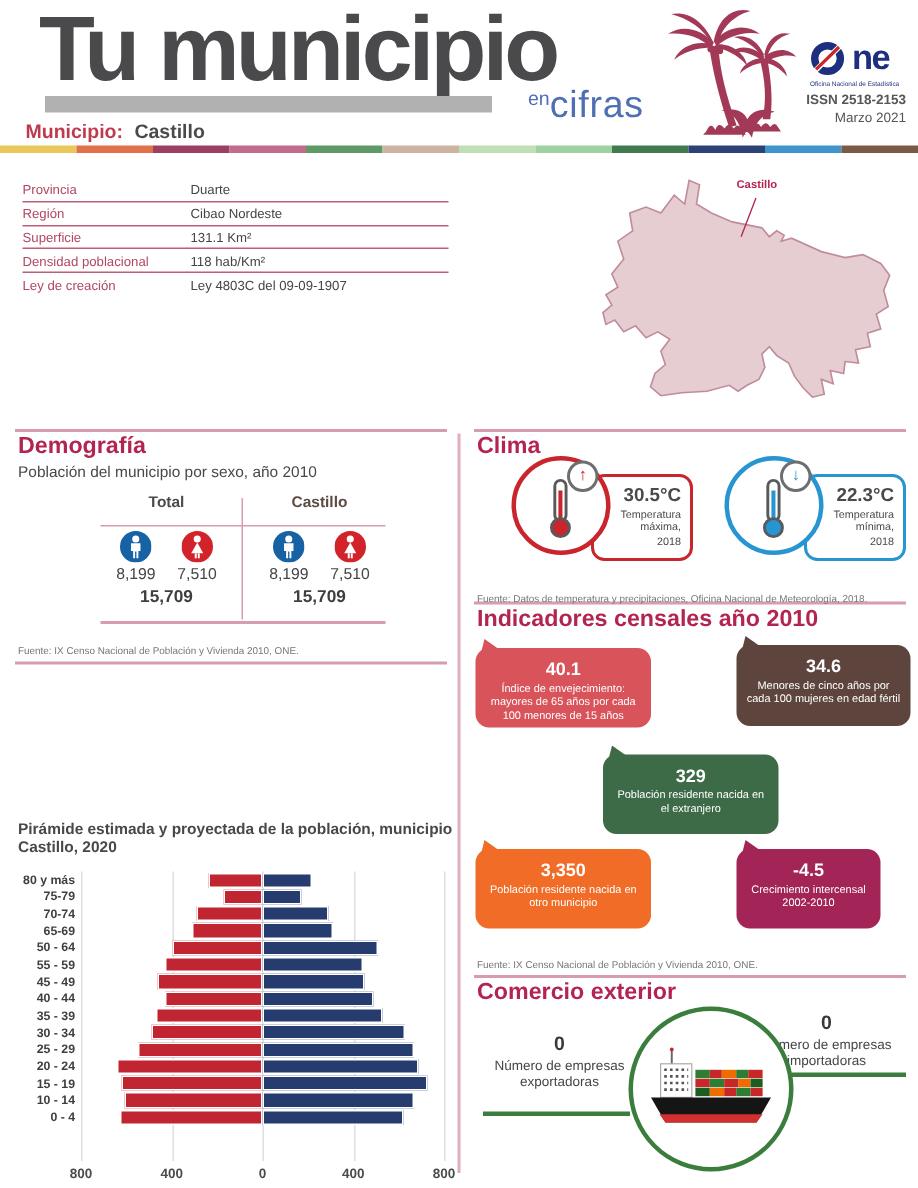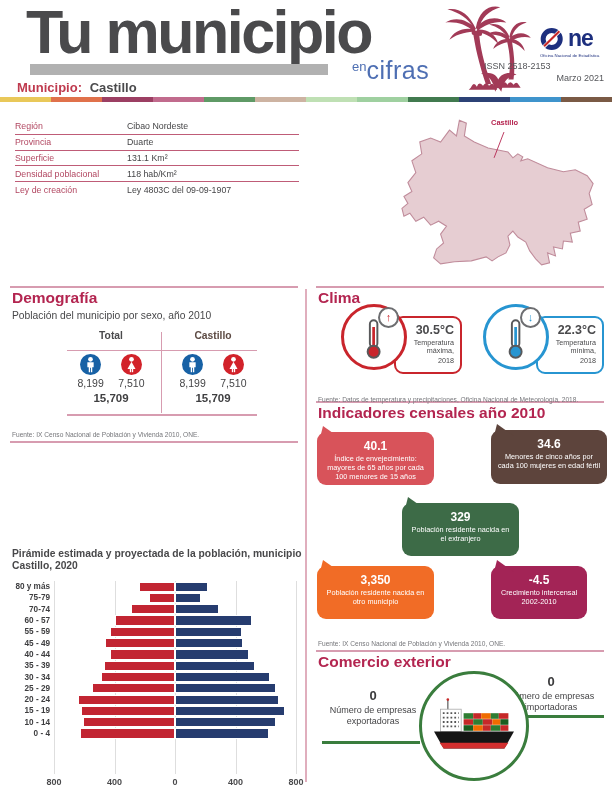"ISSN 2518-2153" .issn { font-weight: none -> bold; text-align: left -> right }
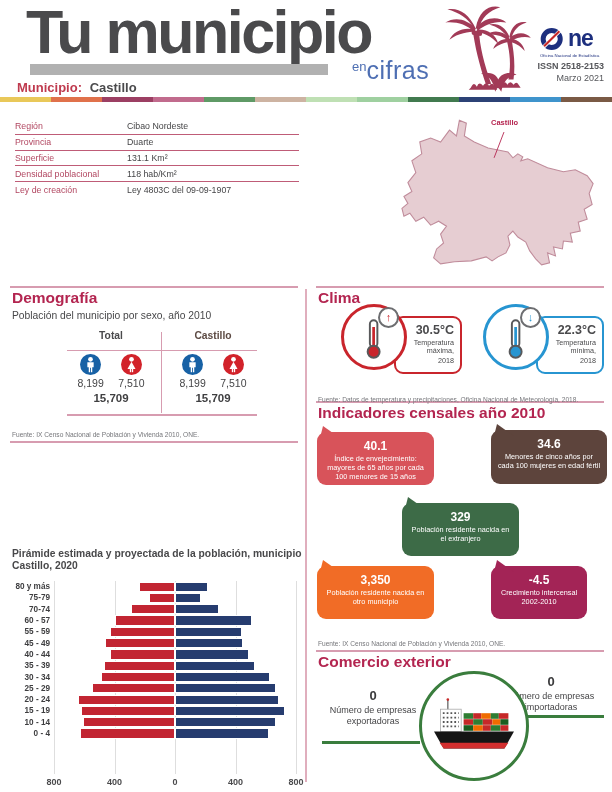"Región" div.info-row { order: before "Provincia" -> after "Provincia" }
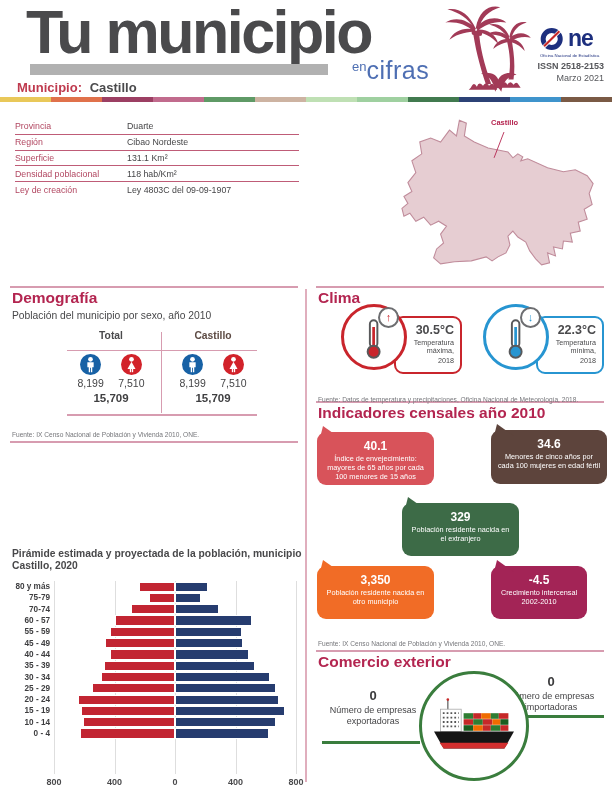"65-69" div.py-row { html: none -> <div> <div>65-69</div> <div> <div></div> <div></div> </div> </div> }
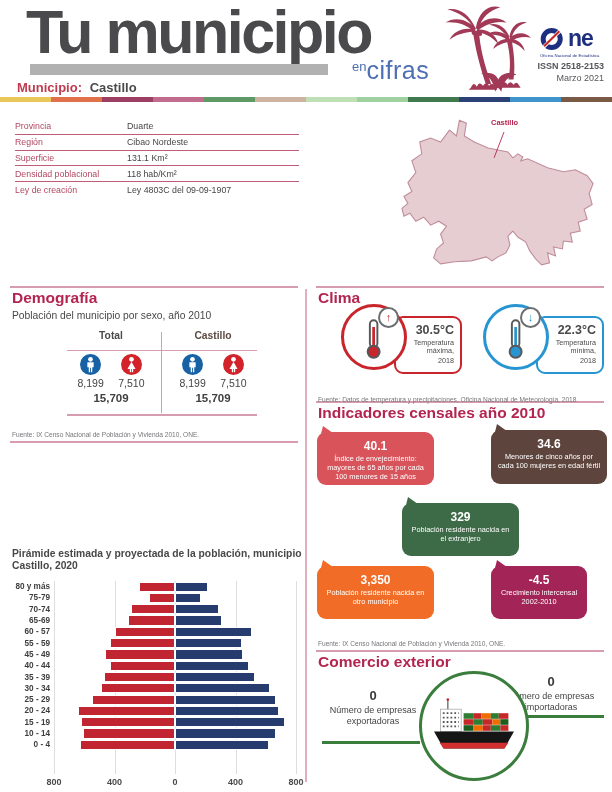"60 - 57" div.py-label { text: 60 - 57 -> 50 - 64 }
